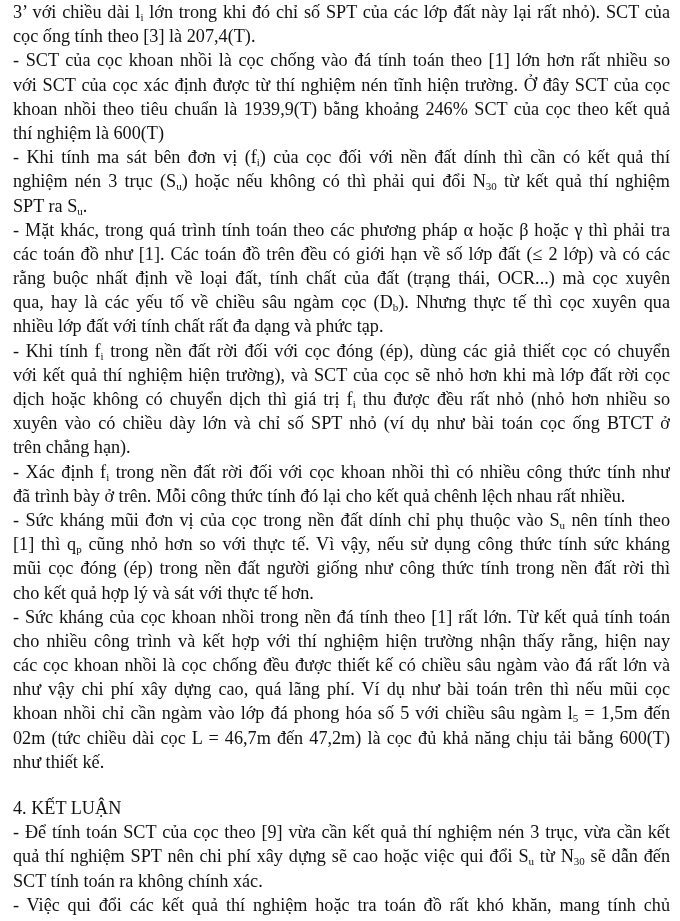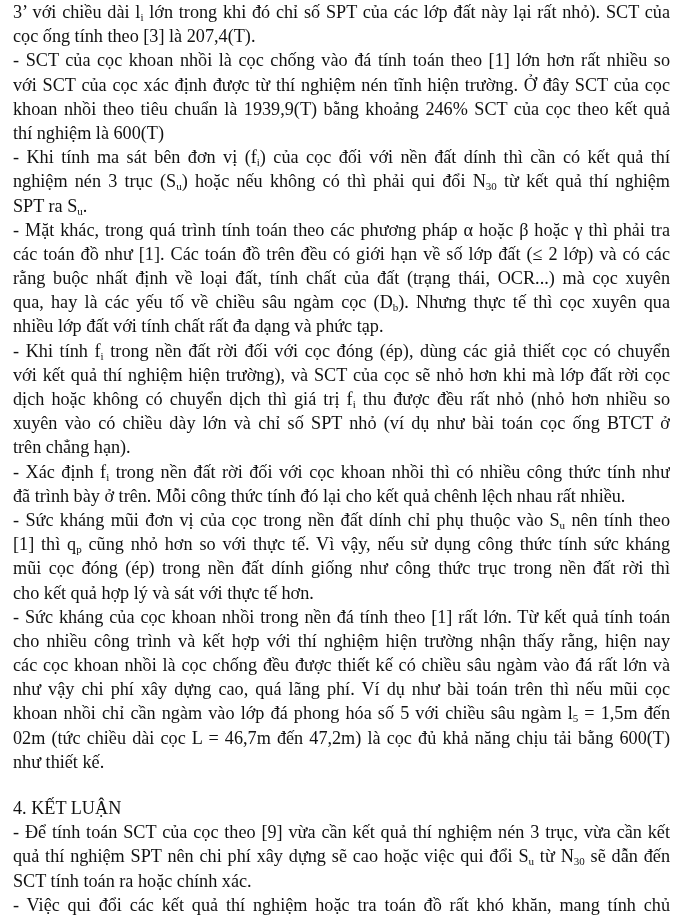"mũi cọc đóng (ép) trong" div.line { text: dính giống như công thức trục -> người giống như công thức tính }
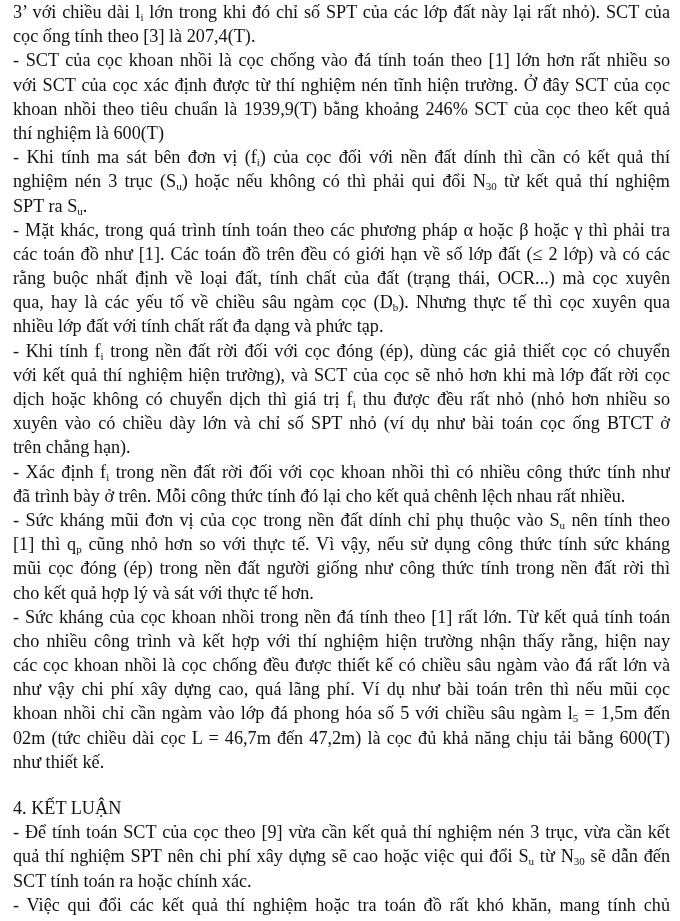"SCT tính toán ra hoặc" div.line { text: hoặc -> không }
